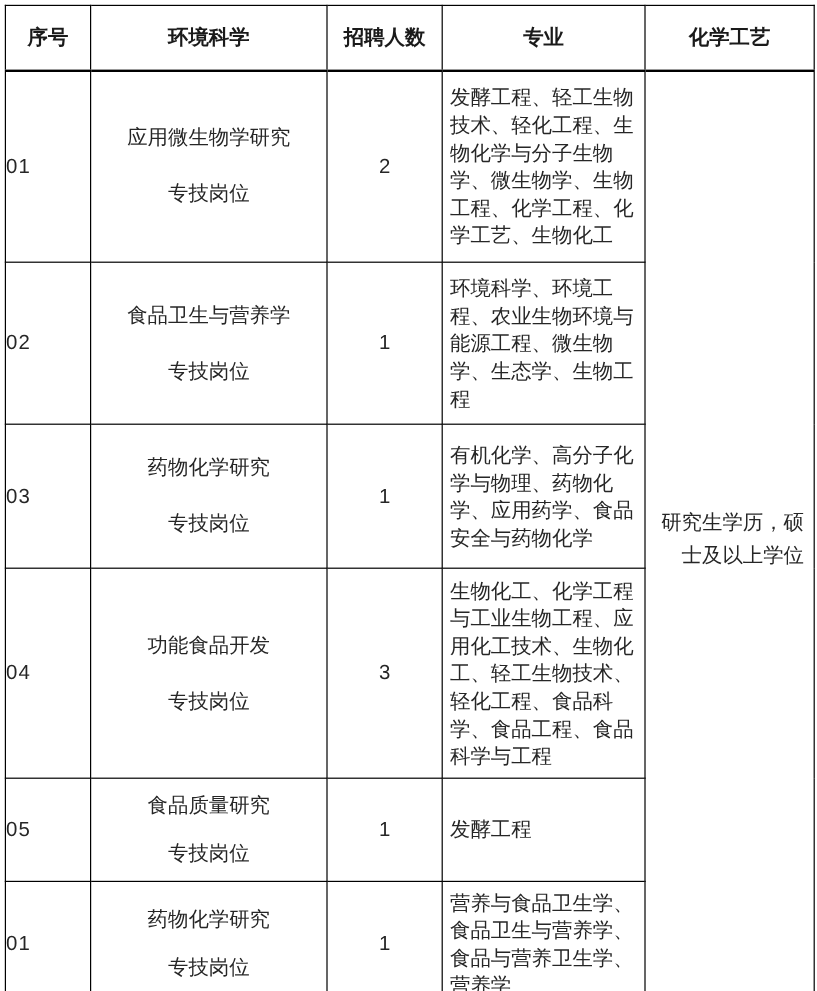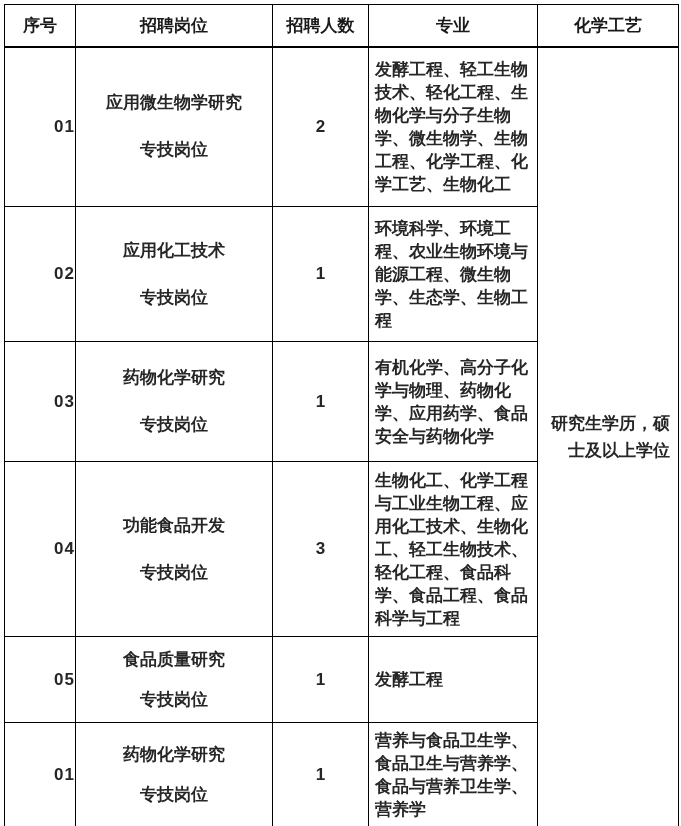"序号" table.recruit thead th { height: 42px -> 54px }
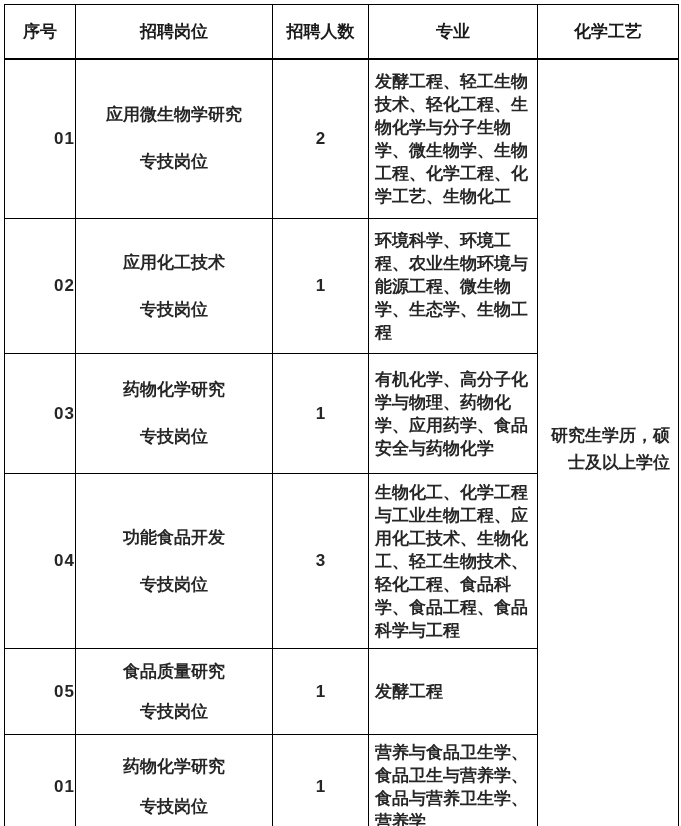"招聘岗位" th { text: 招聘岗位 -> 环境科学 }
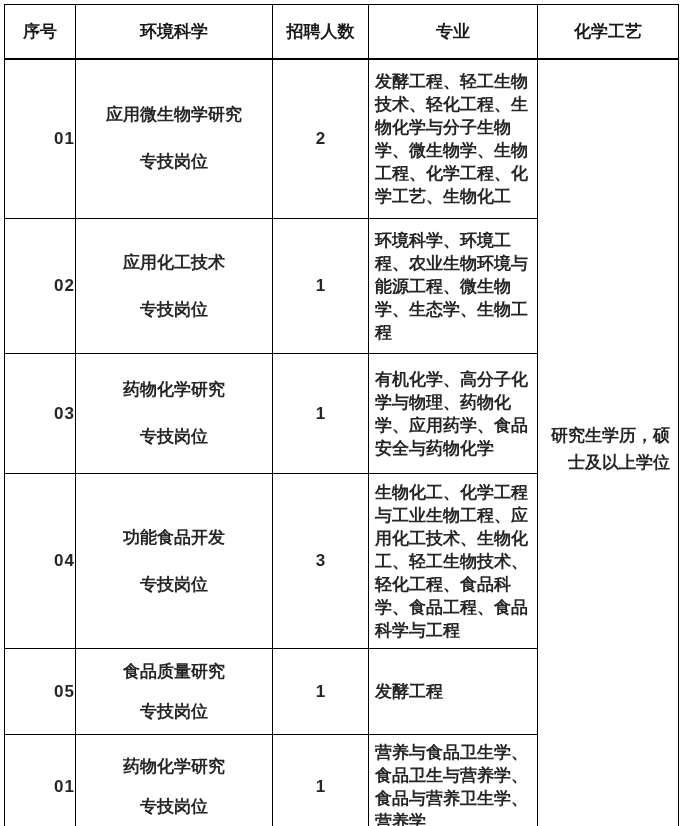"发酵工程、轻工生物技术、轻化工程、生物化学与分子生物学、微生物学、生物工程、化学" table.recruit th, table.recruit td { font-weight: bold -> none }
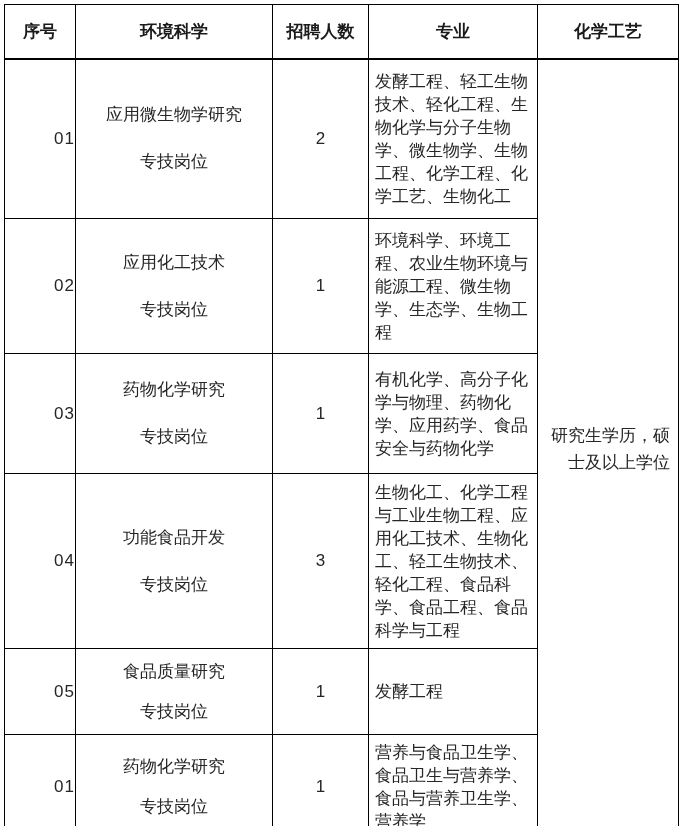"01" td.cell-serial { padding-left: 42px -> none; text-align: right -> left }
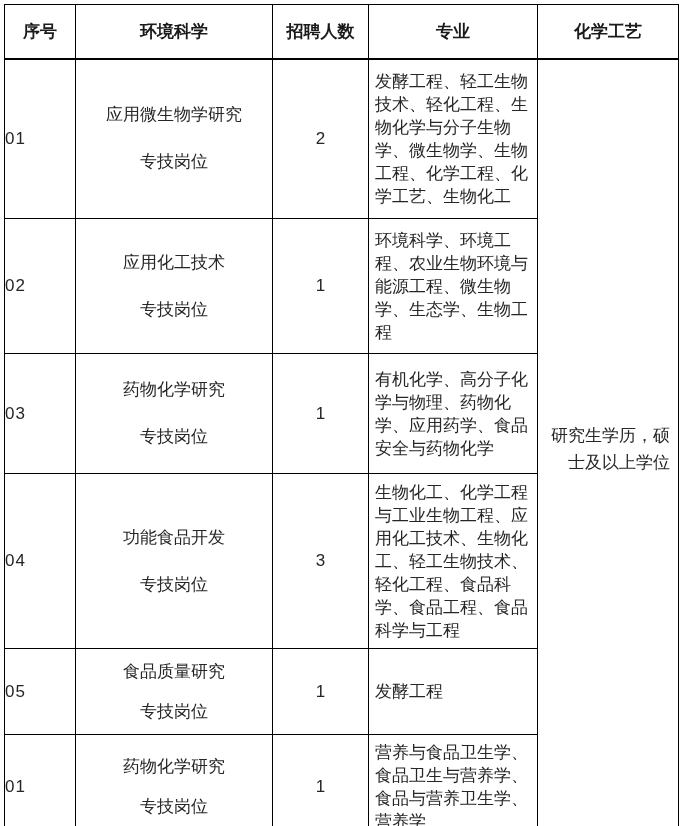"应用化工技术" span { text: 应用化工技术 -> 食品卫生与营养学 }
